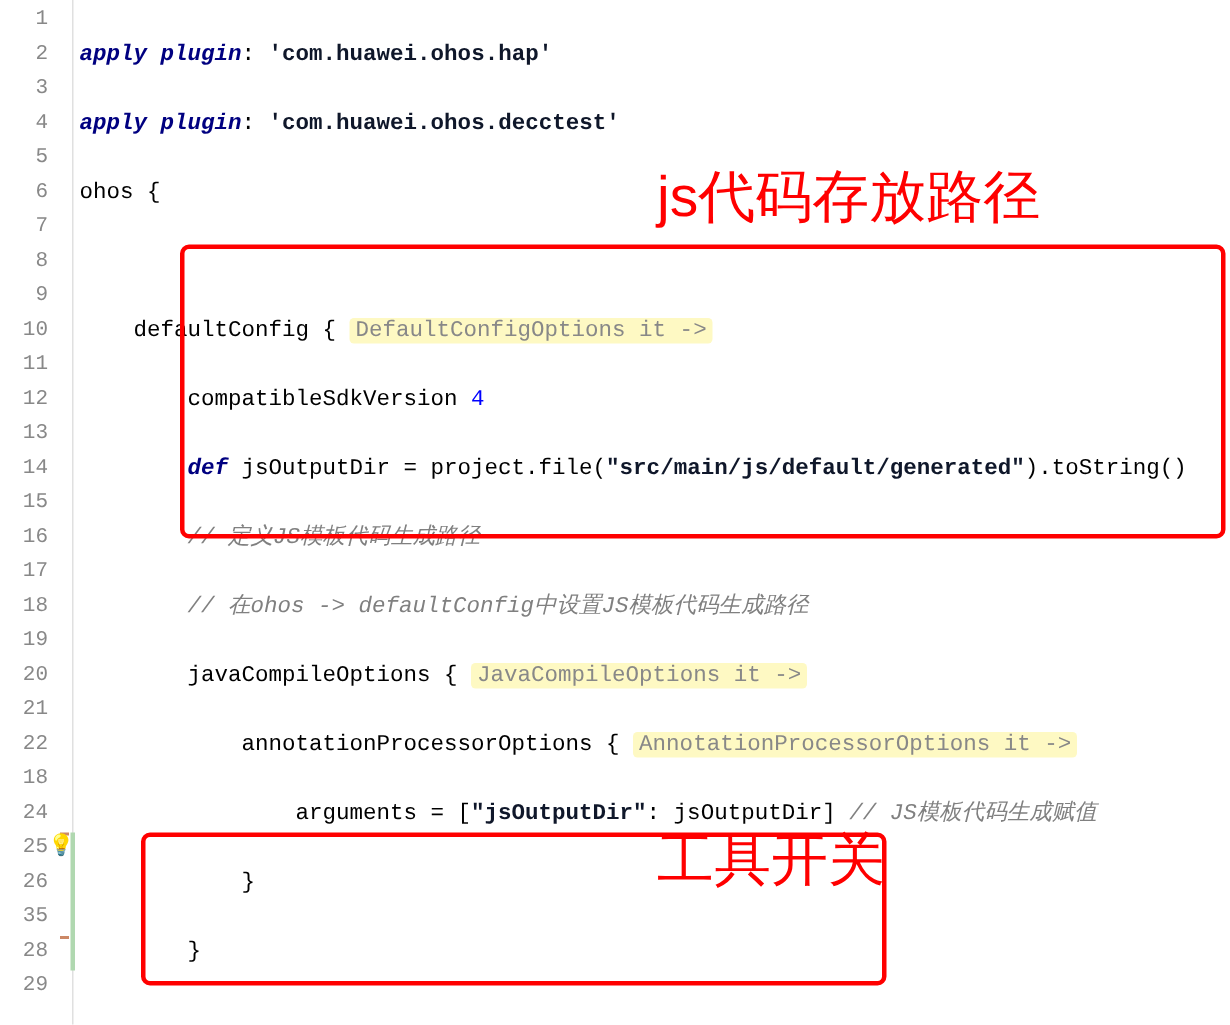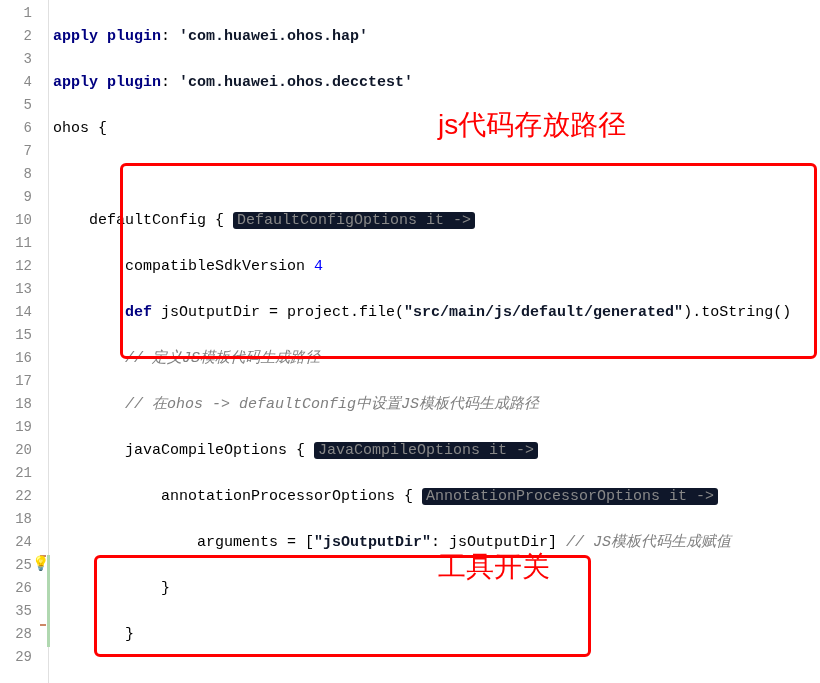"apply" .kw { font-style: none -> italic }
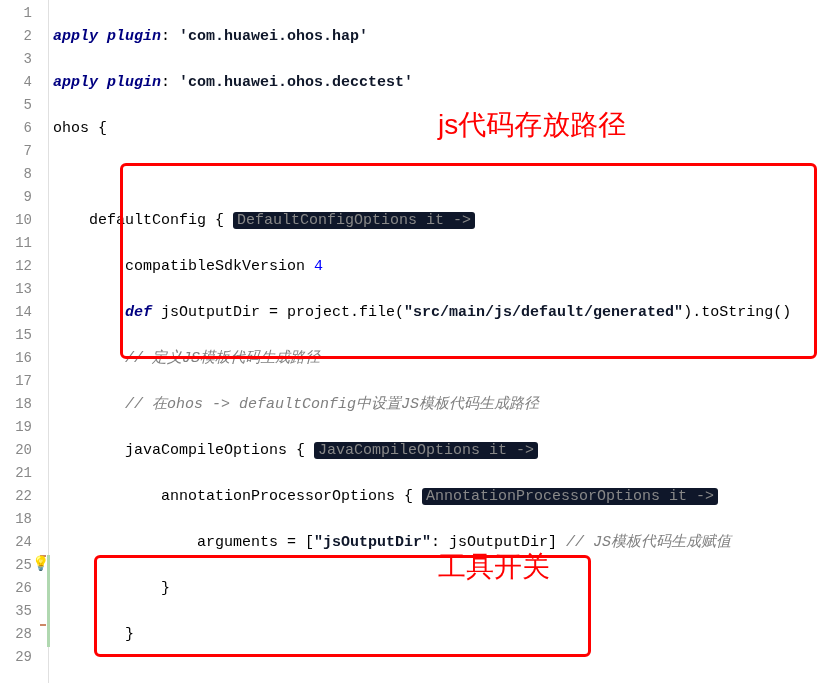"js代码存放路径" .anno { font-size: 28px -> 38px }
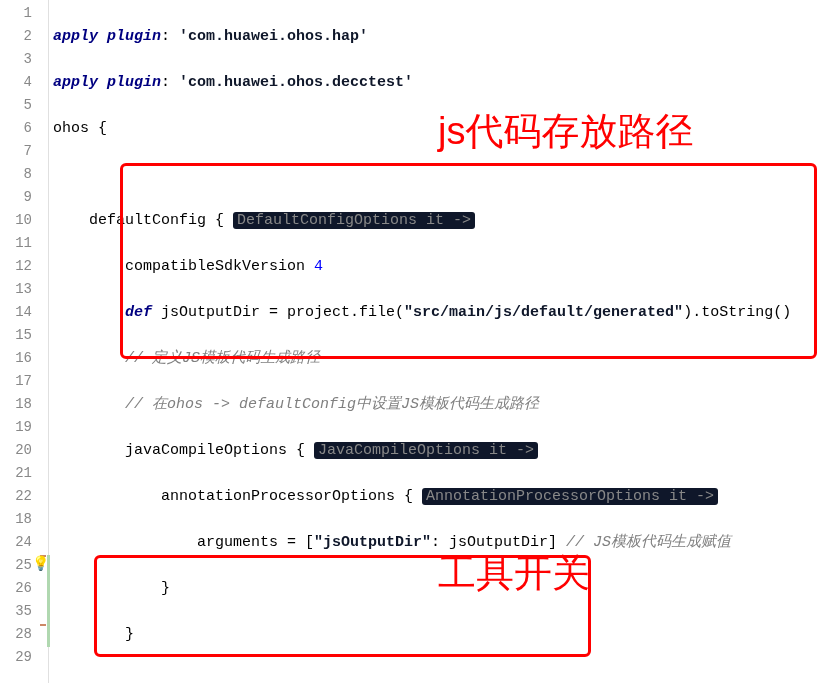"DefaultConfigOptions it ->" .hint { background: #0f172a -> #fef9c3 }
